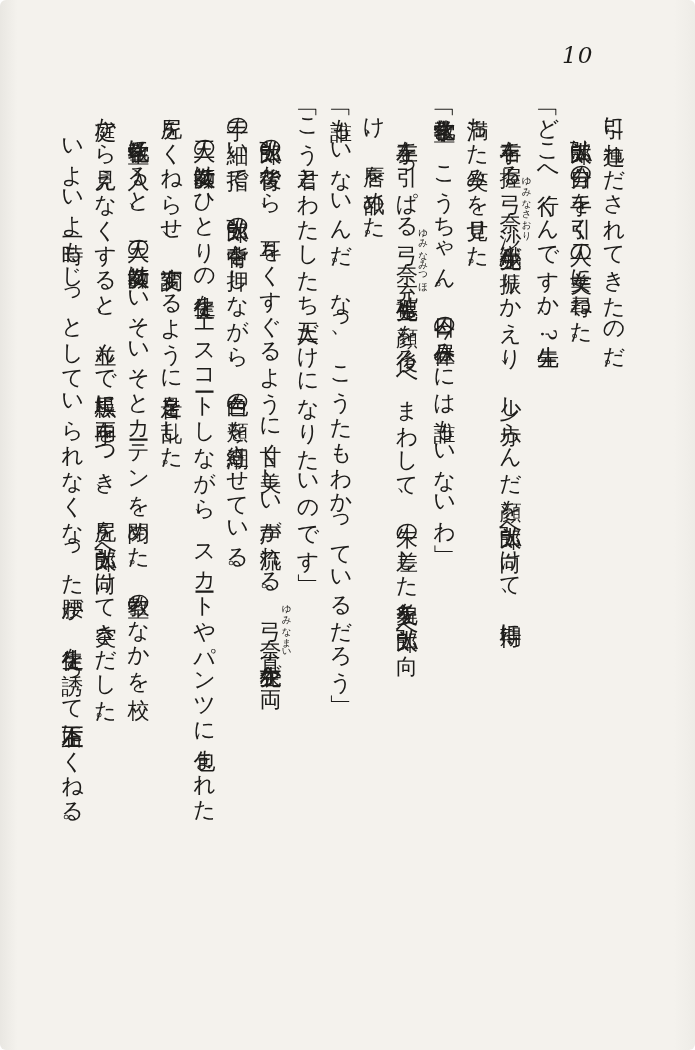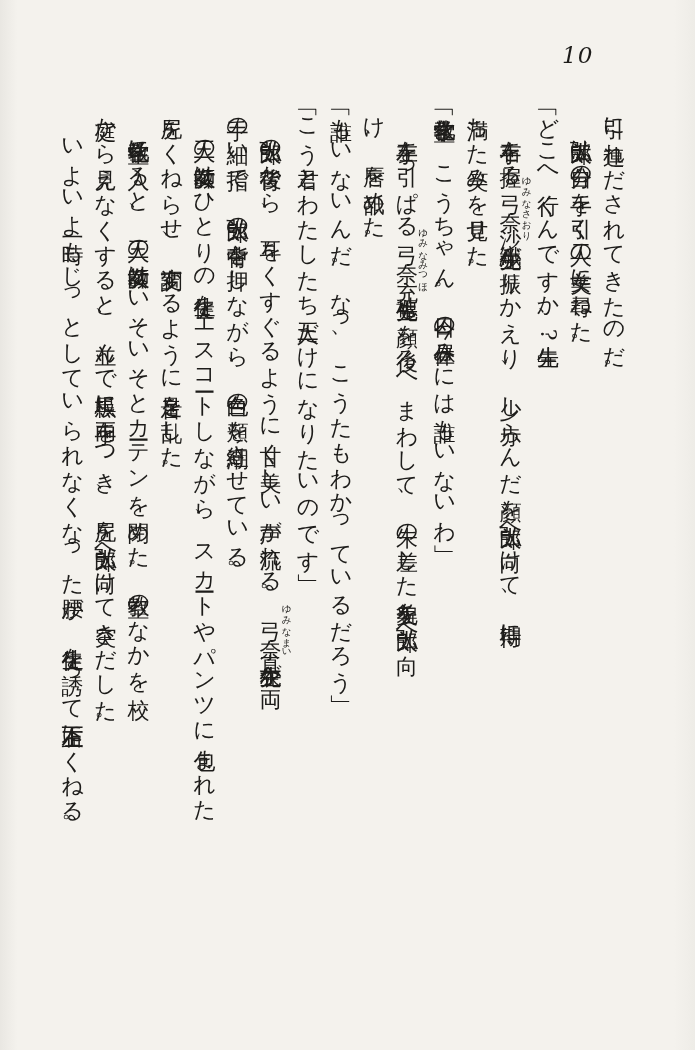"10" div.book-page { border-radius: none -> 6px }
